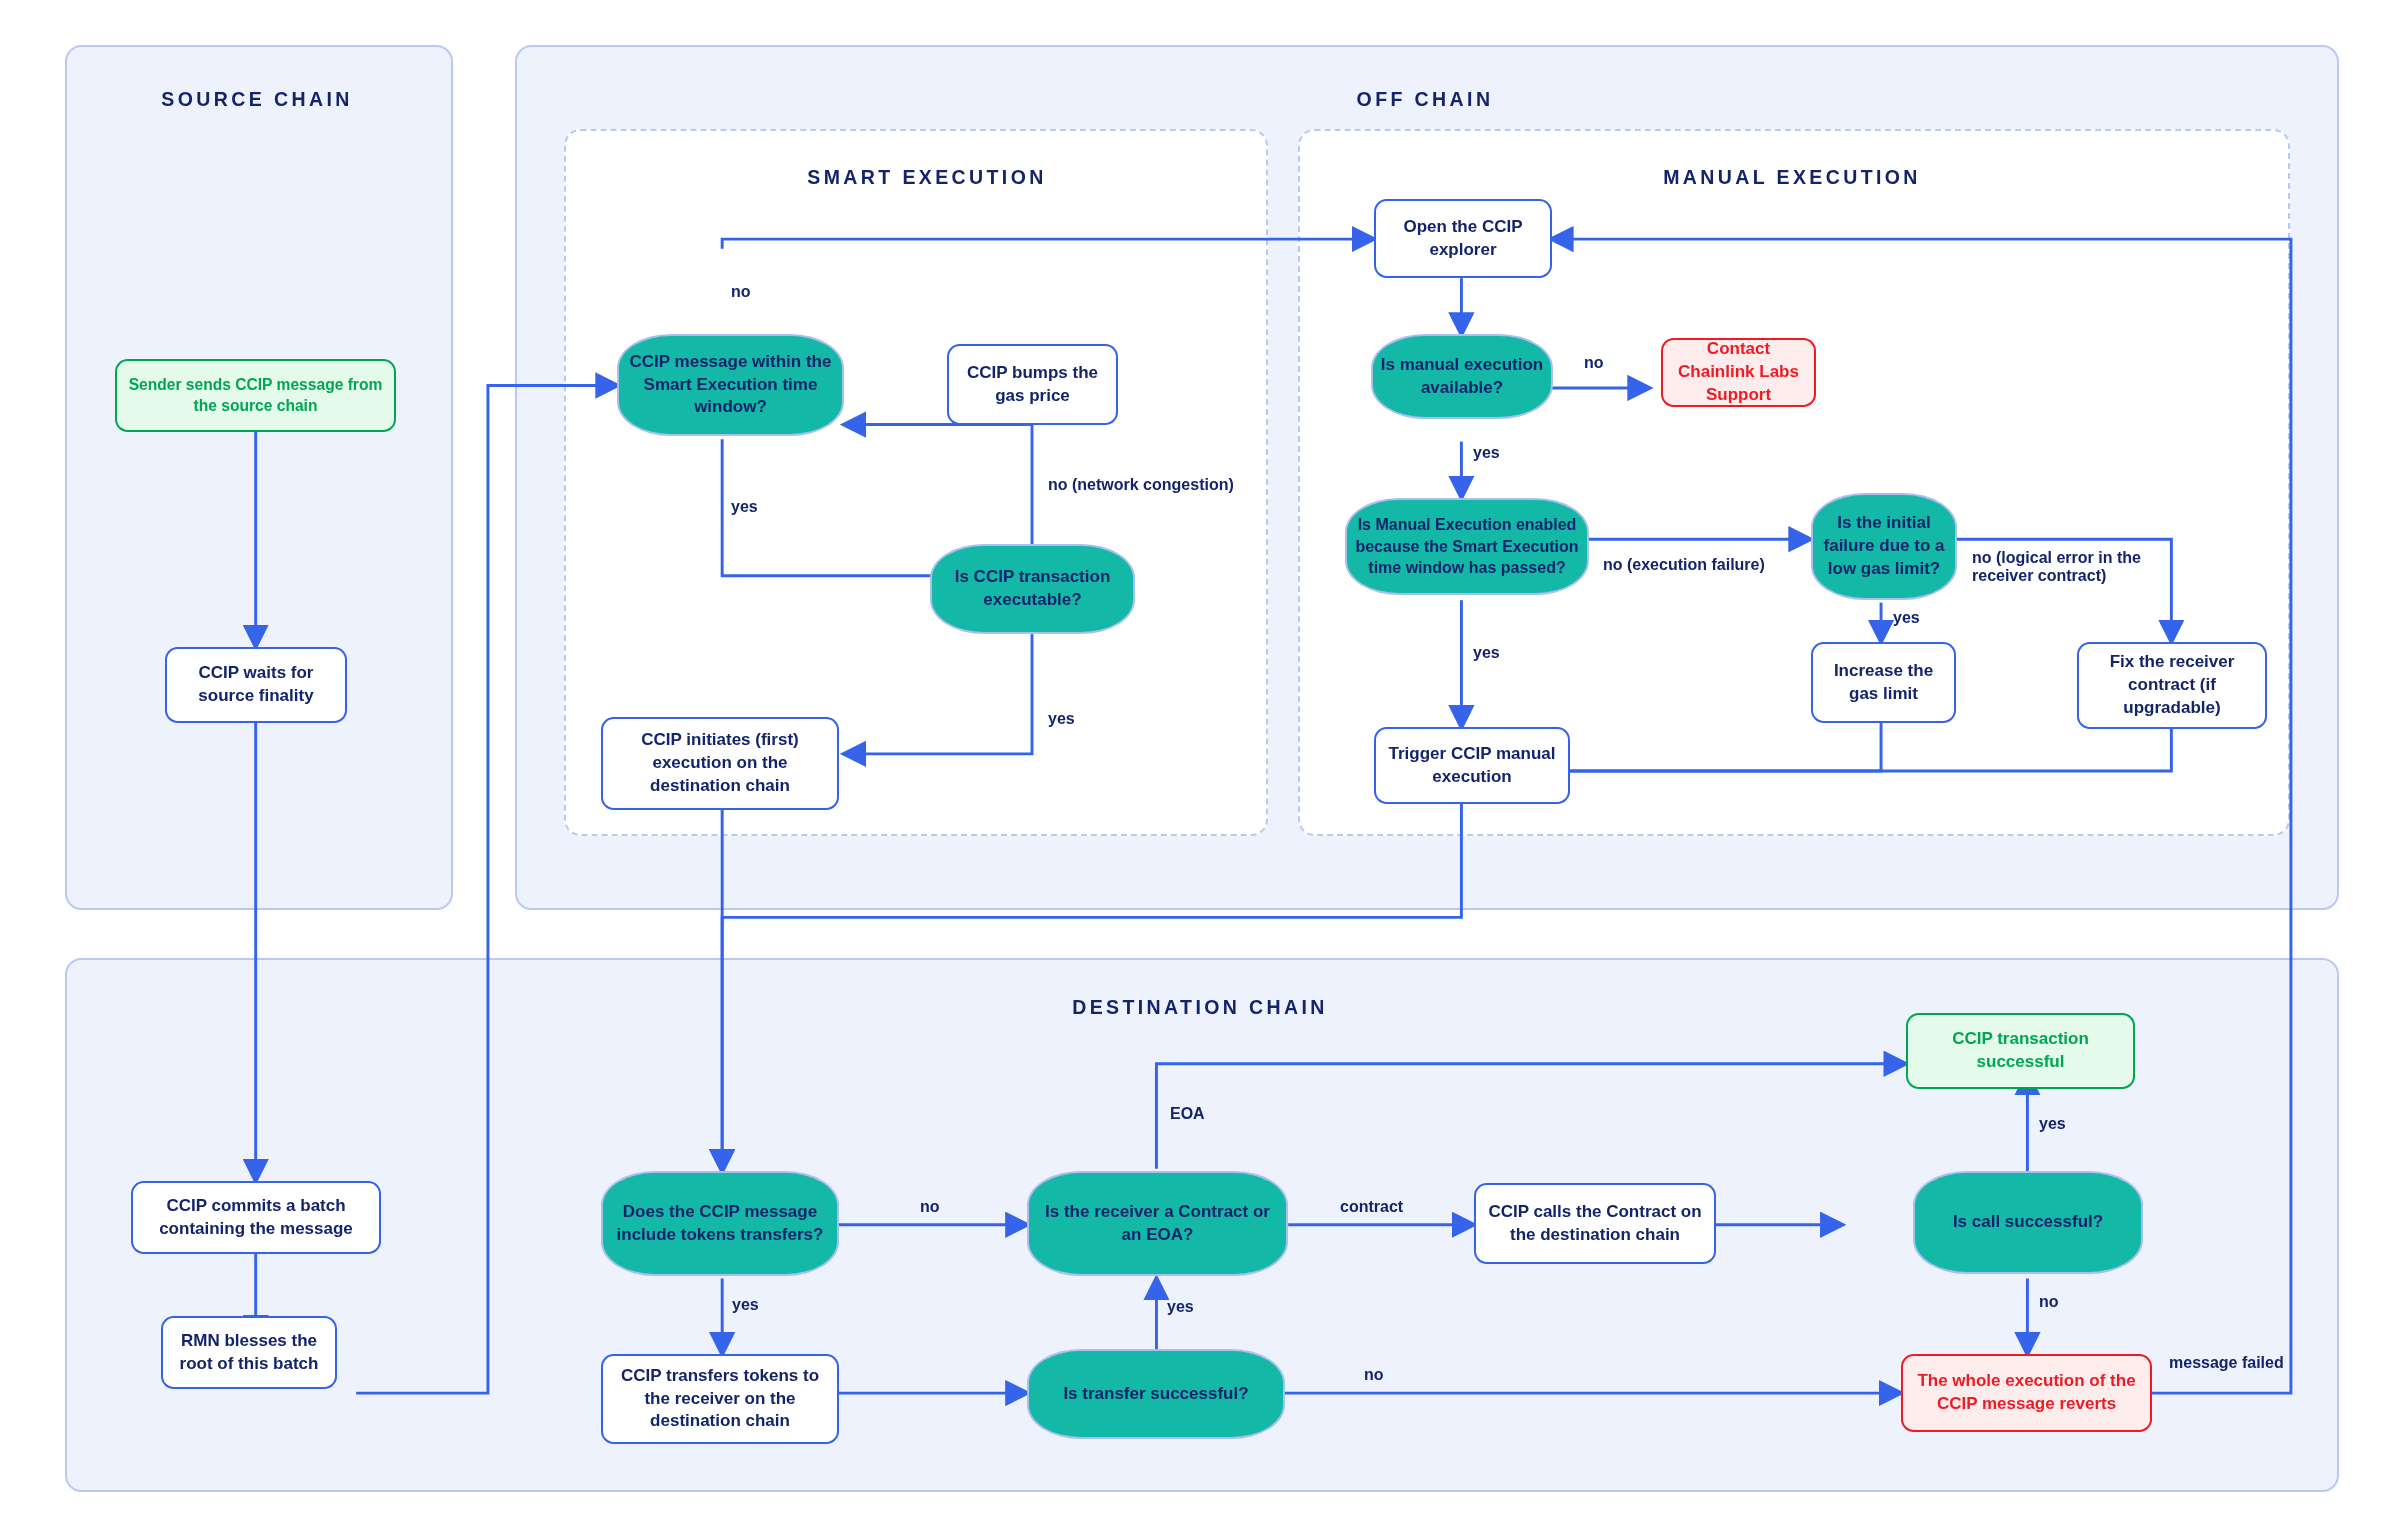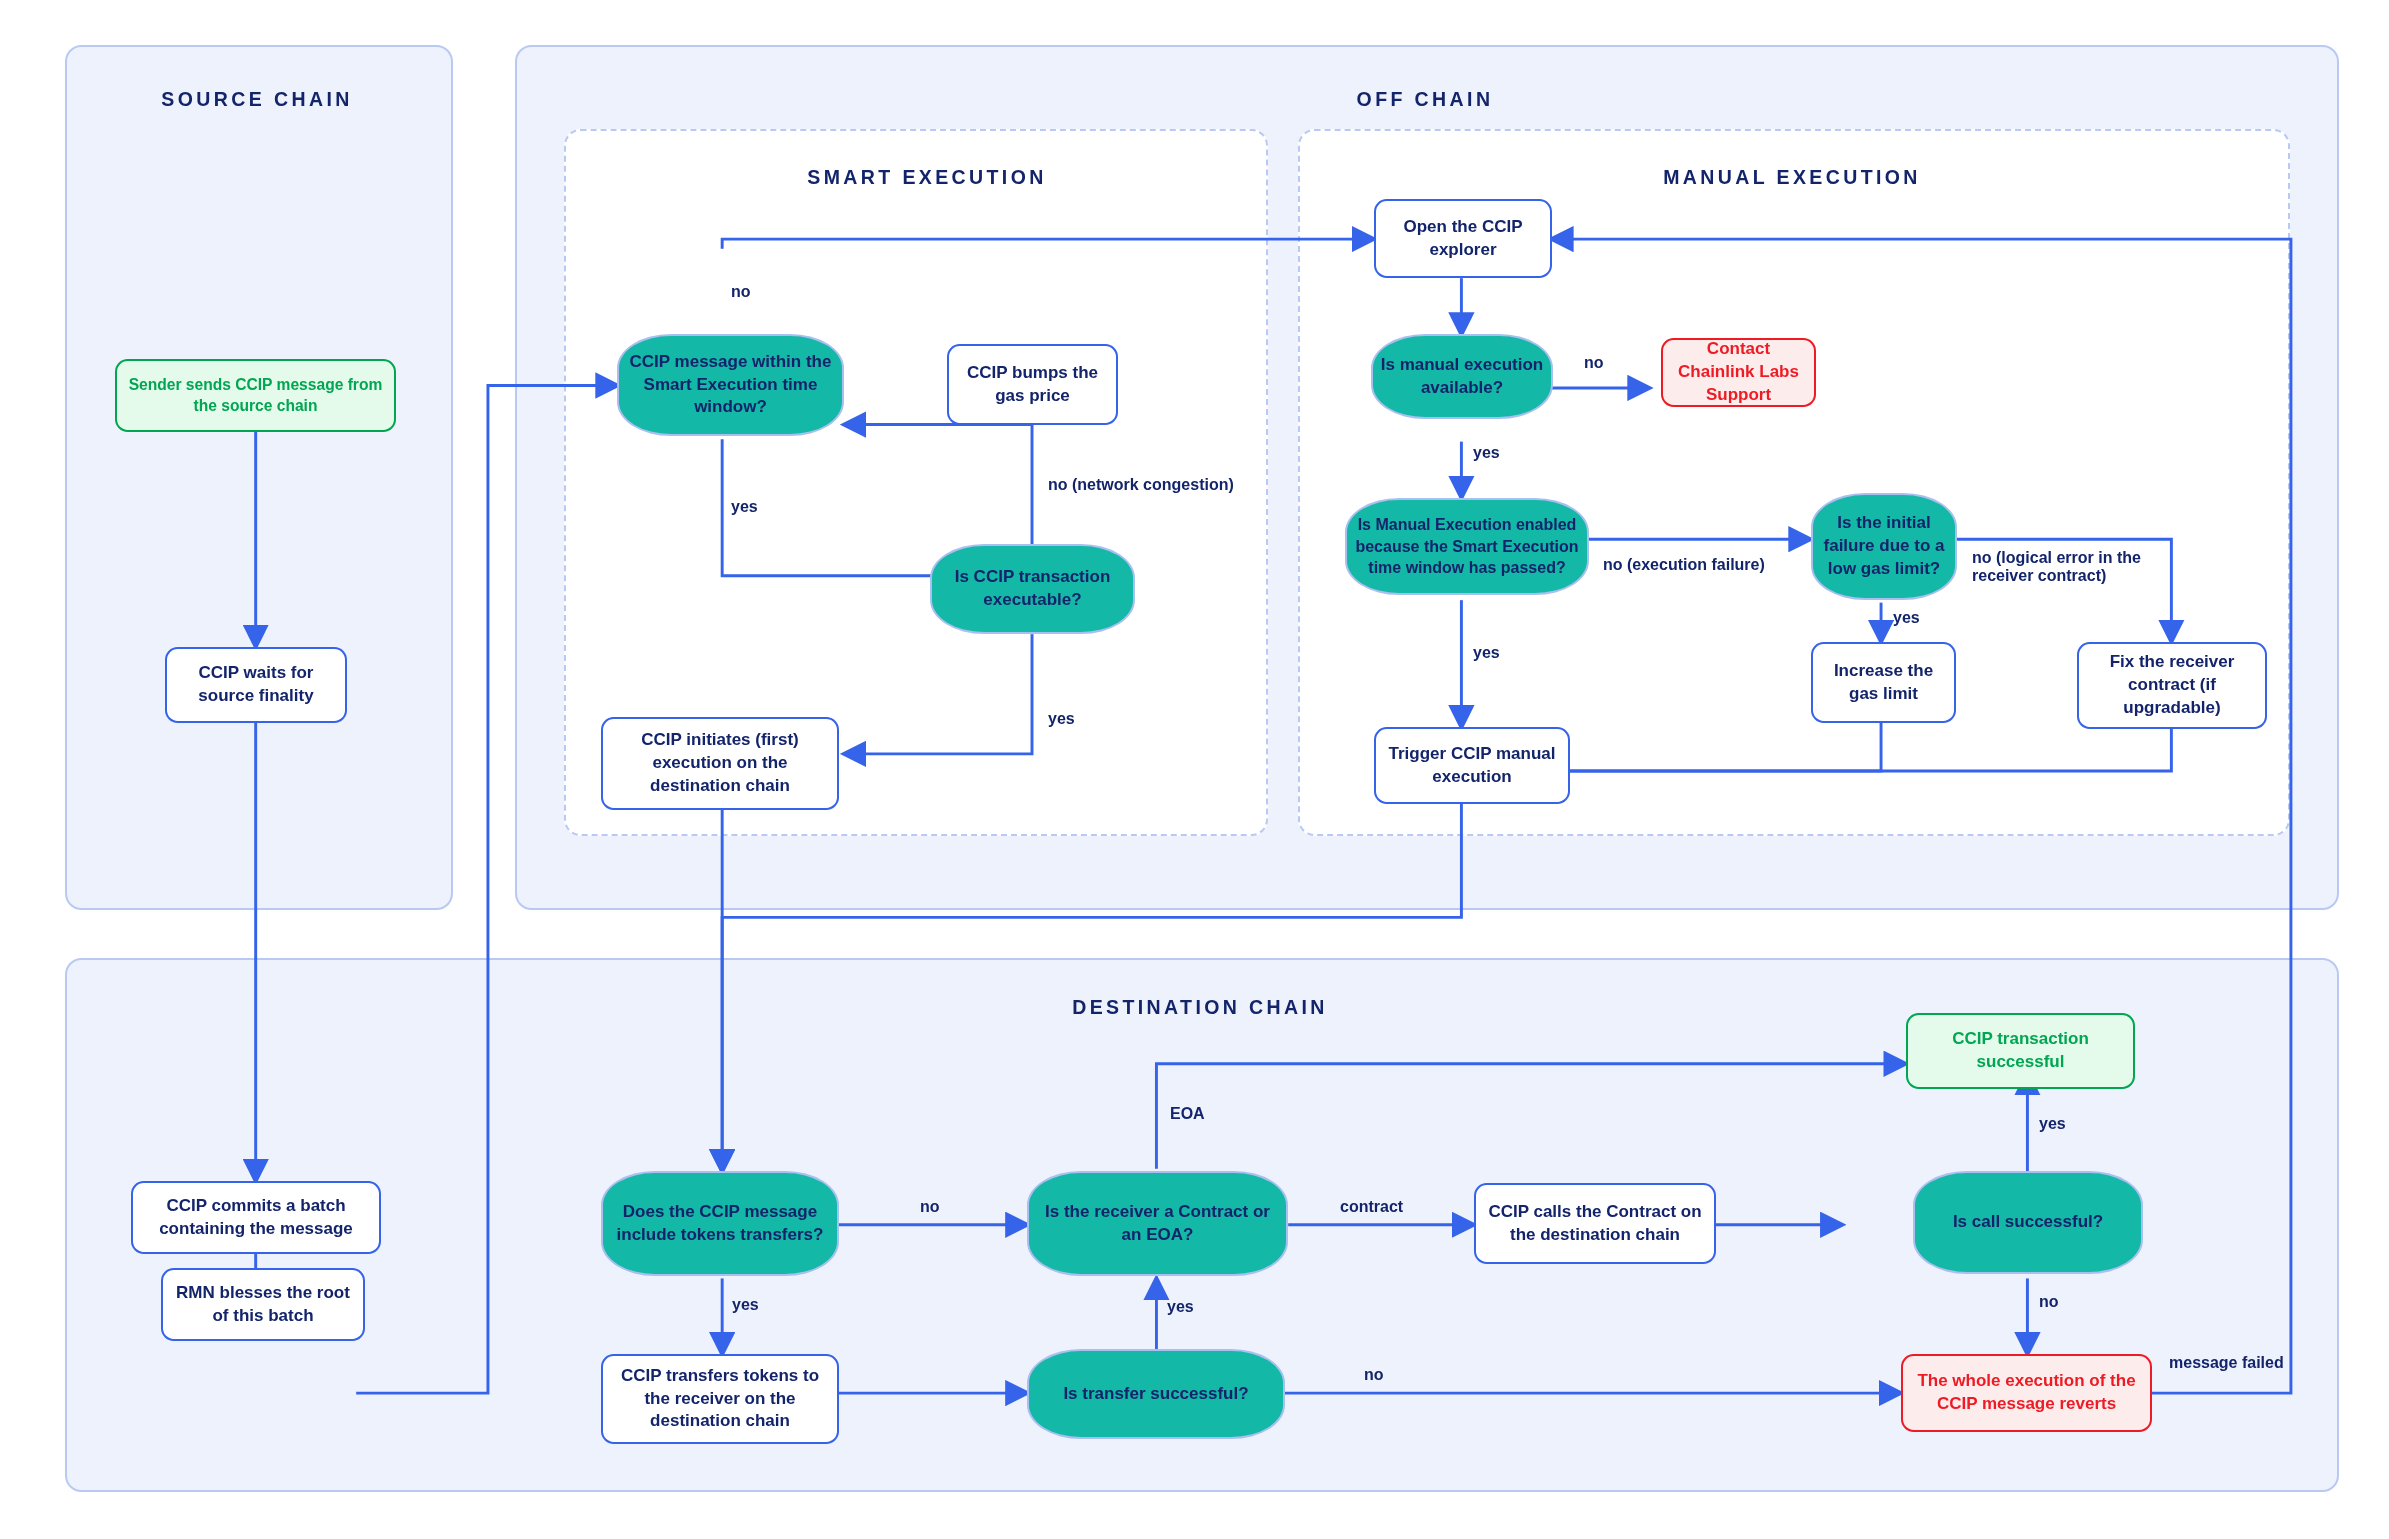"RMN blesses the root of" div.node { top: 1268px -> 1316px; width: 204px -> 176px }
